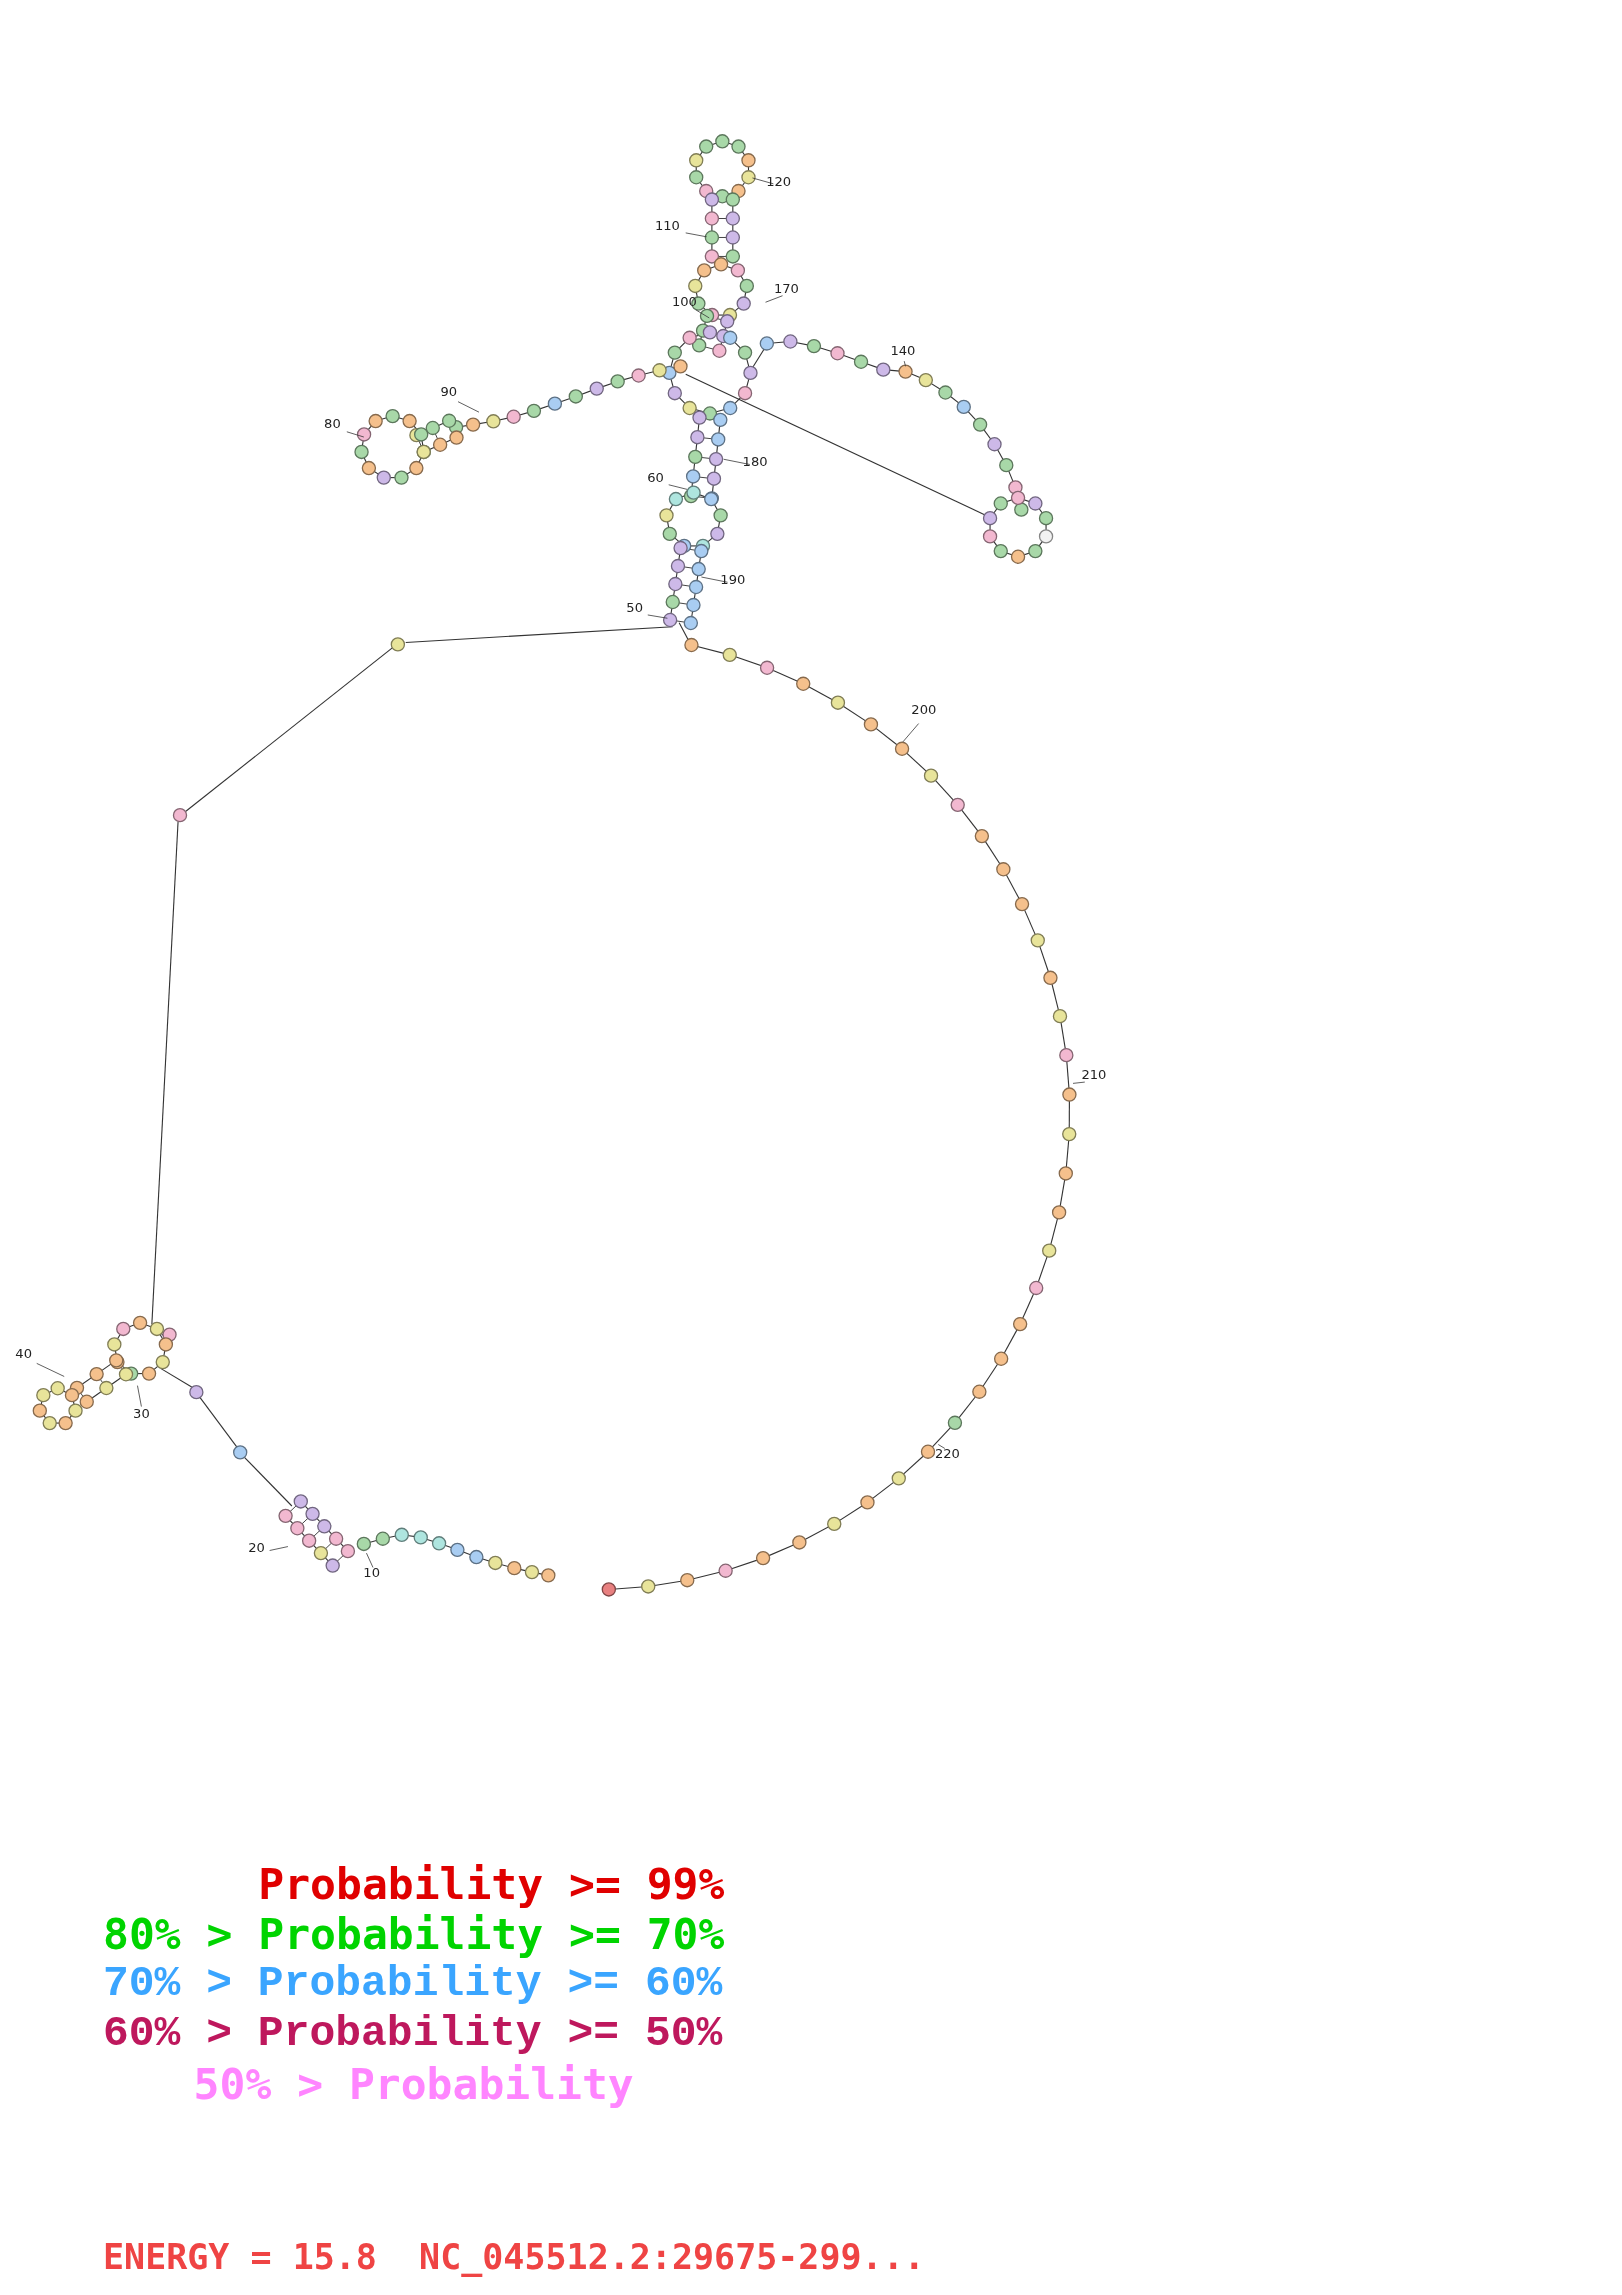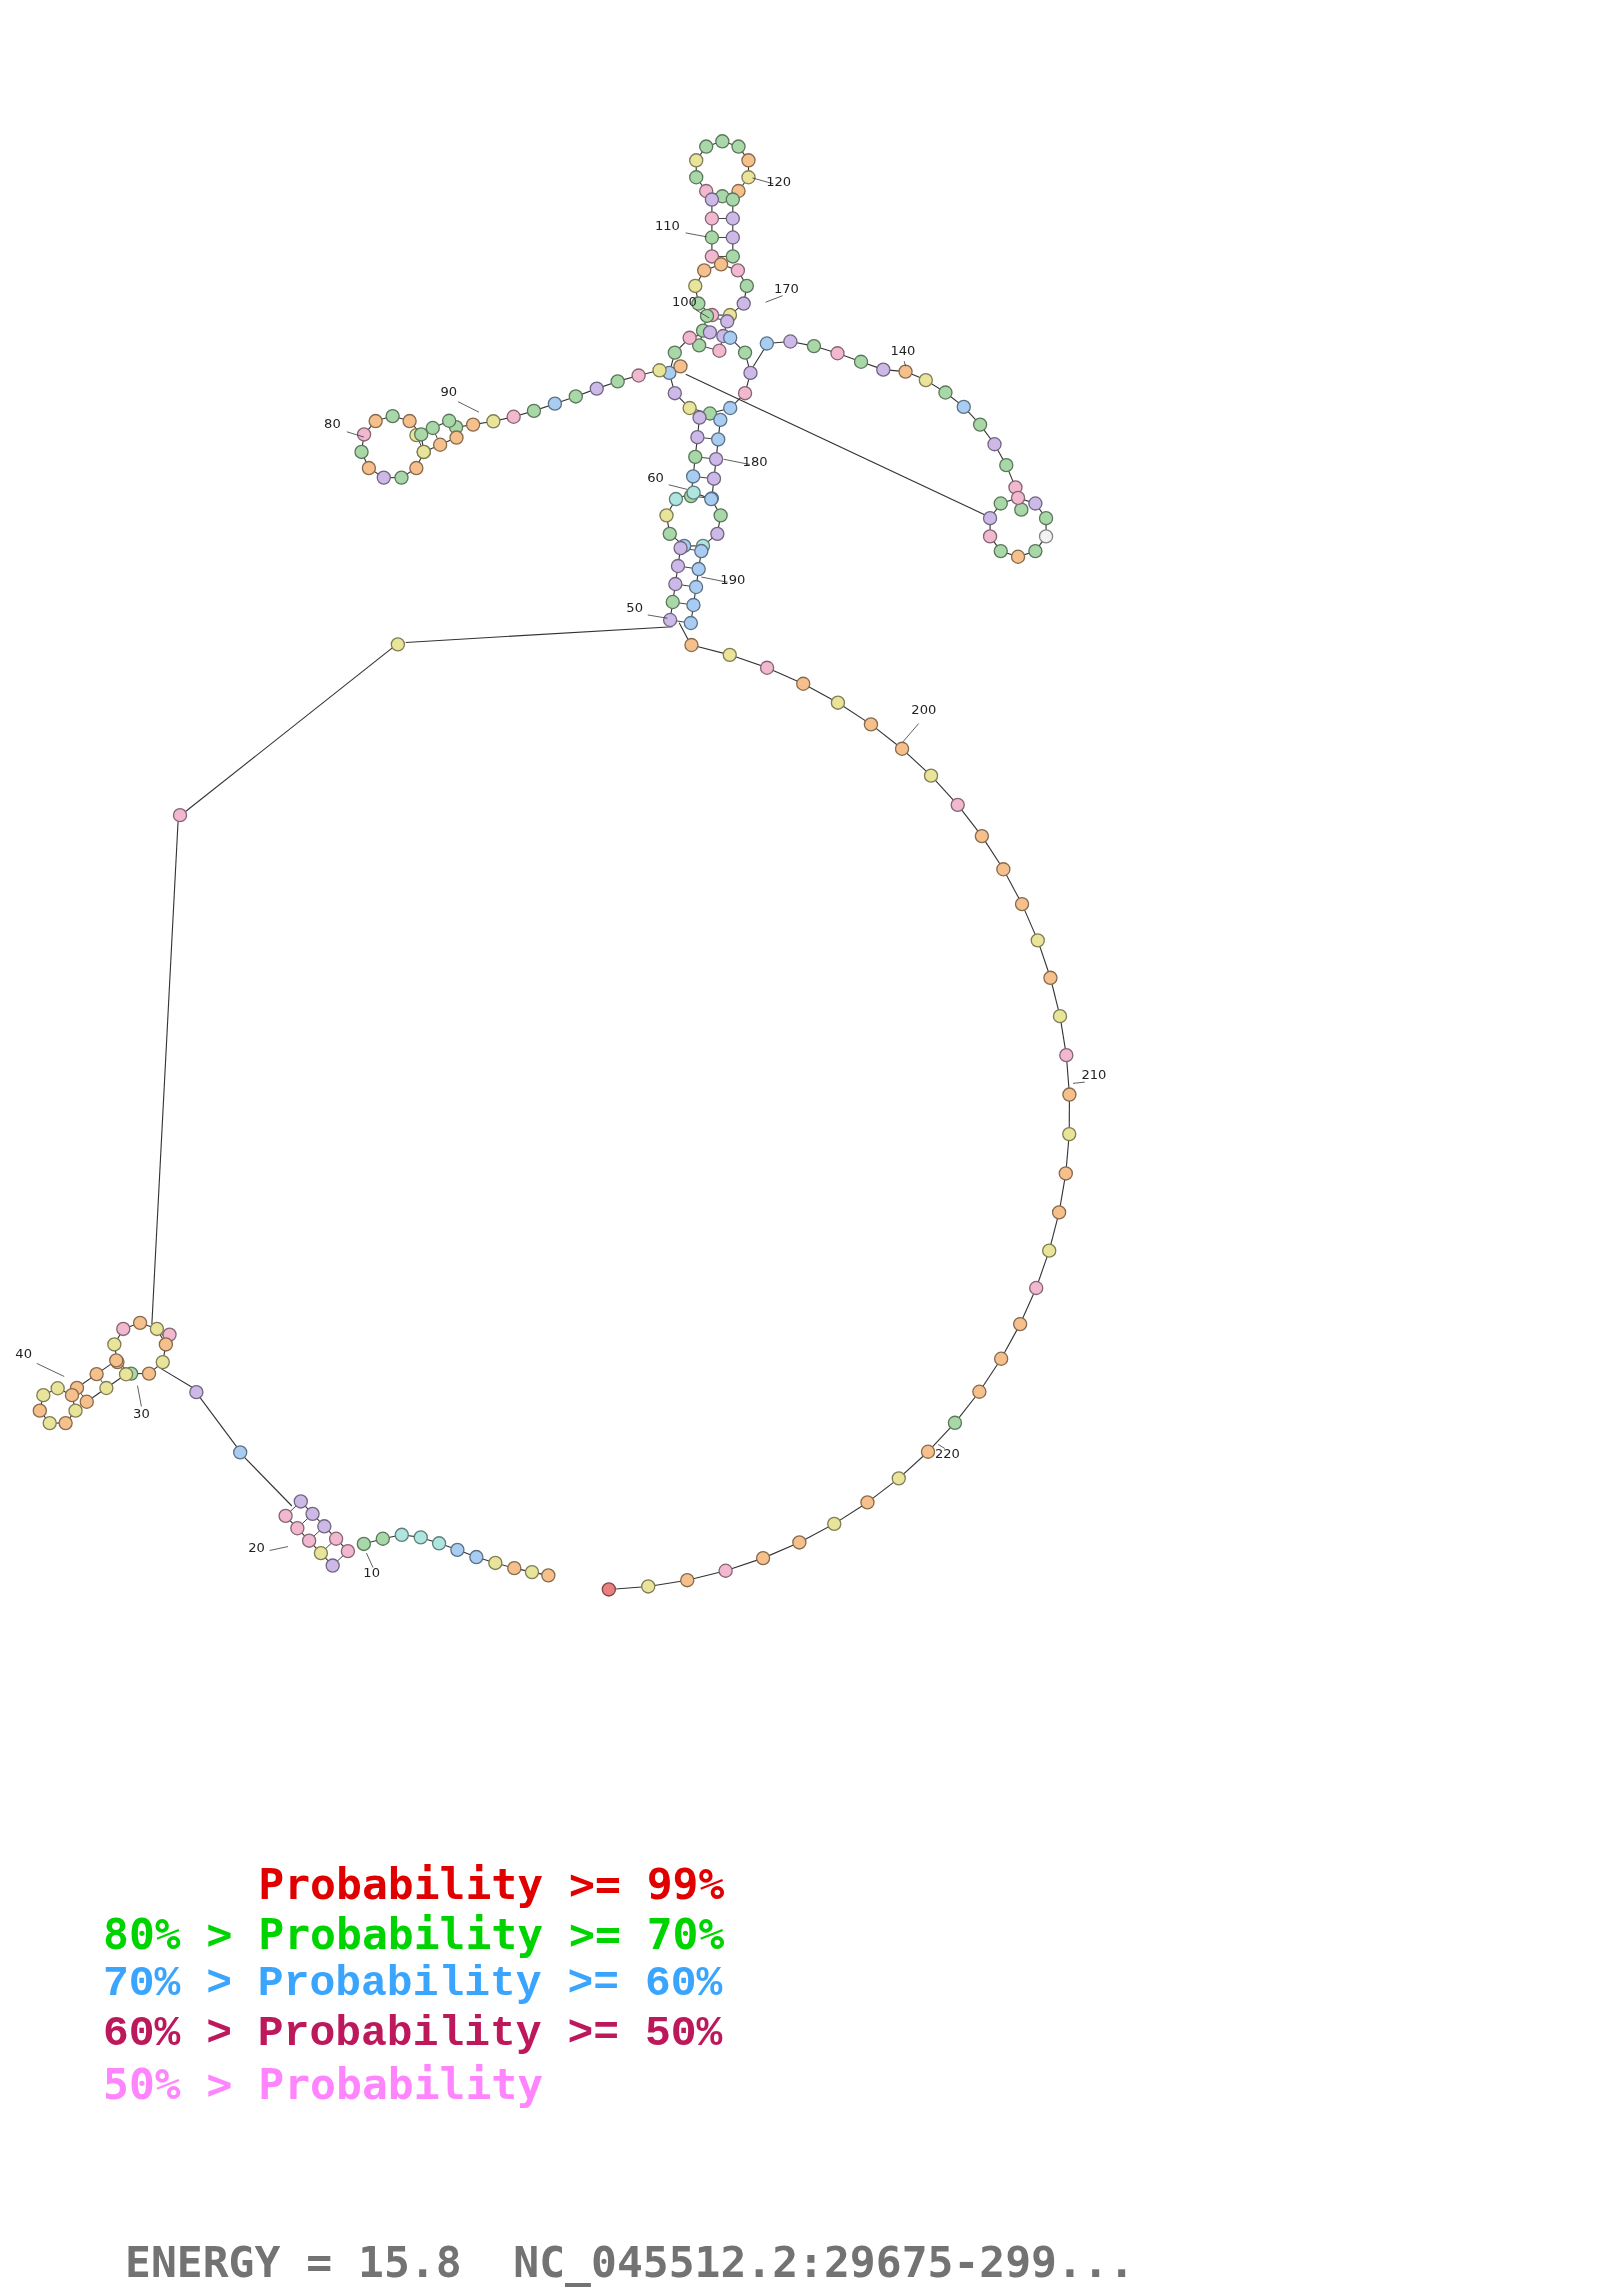"50% > Probability" div.legend-line { text-align: none -> center }
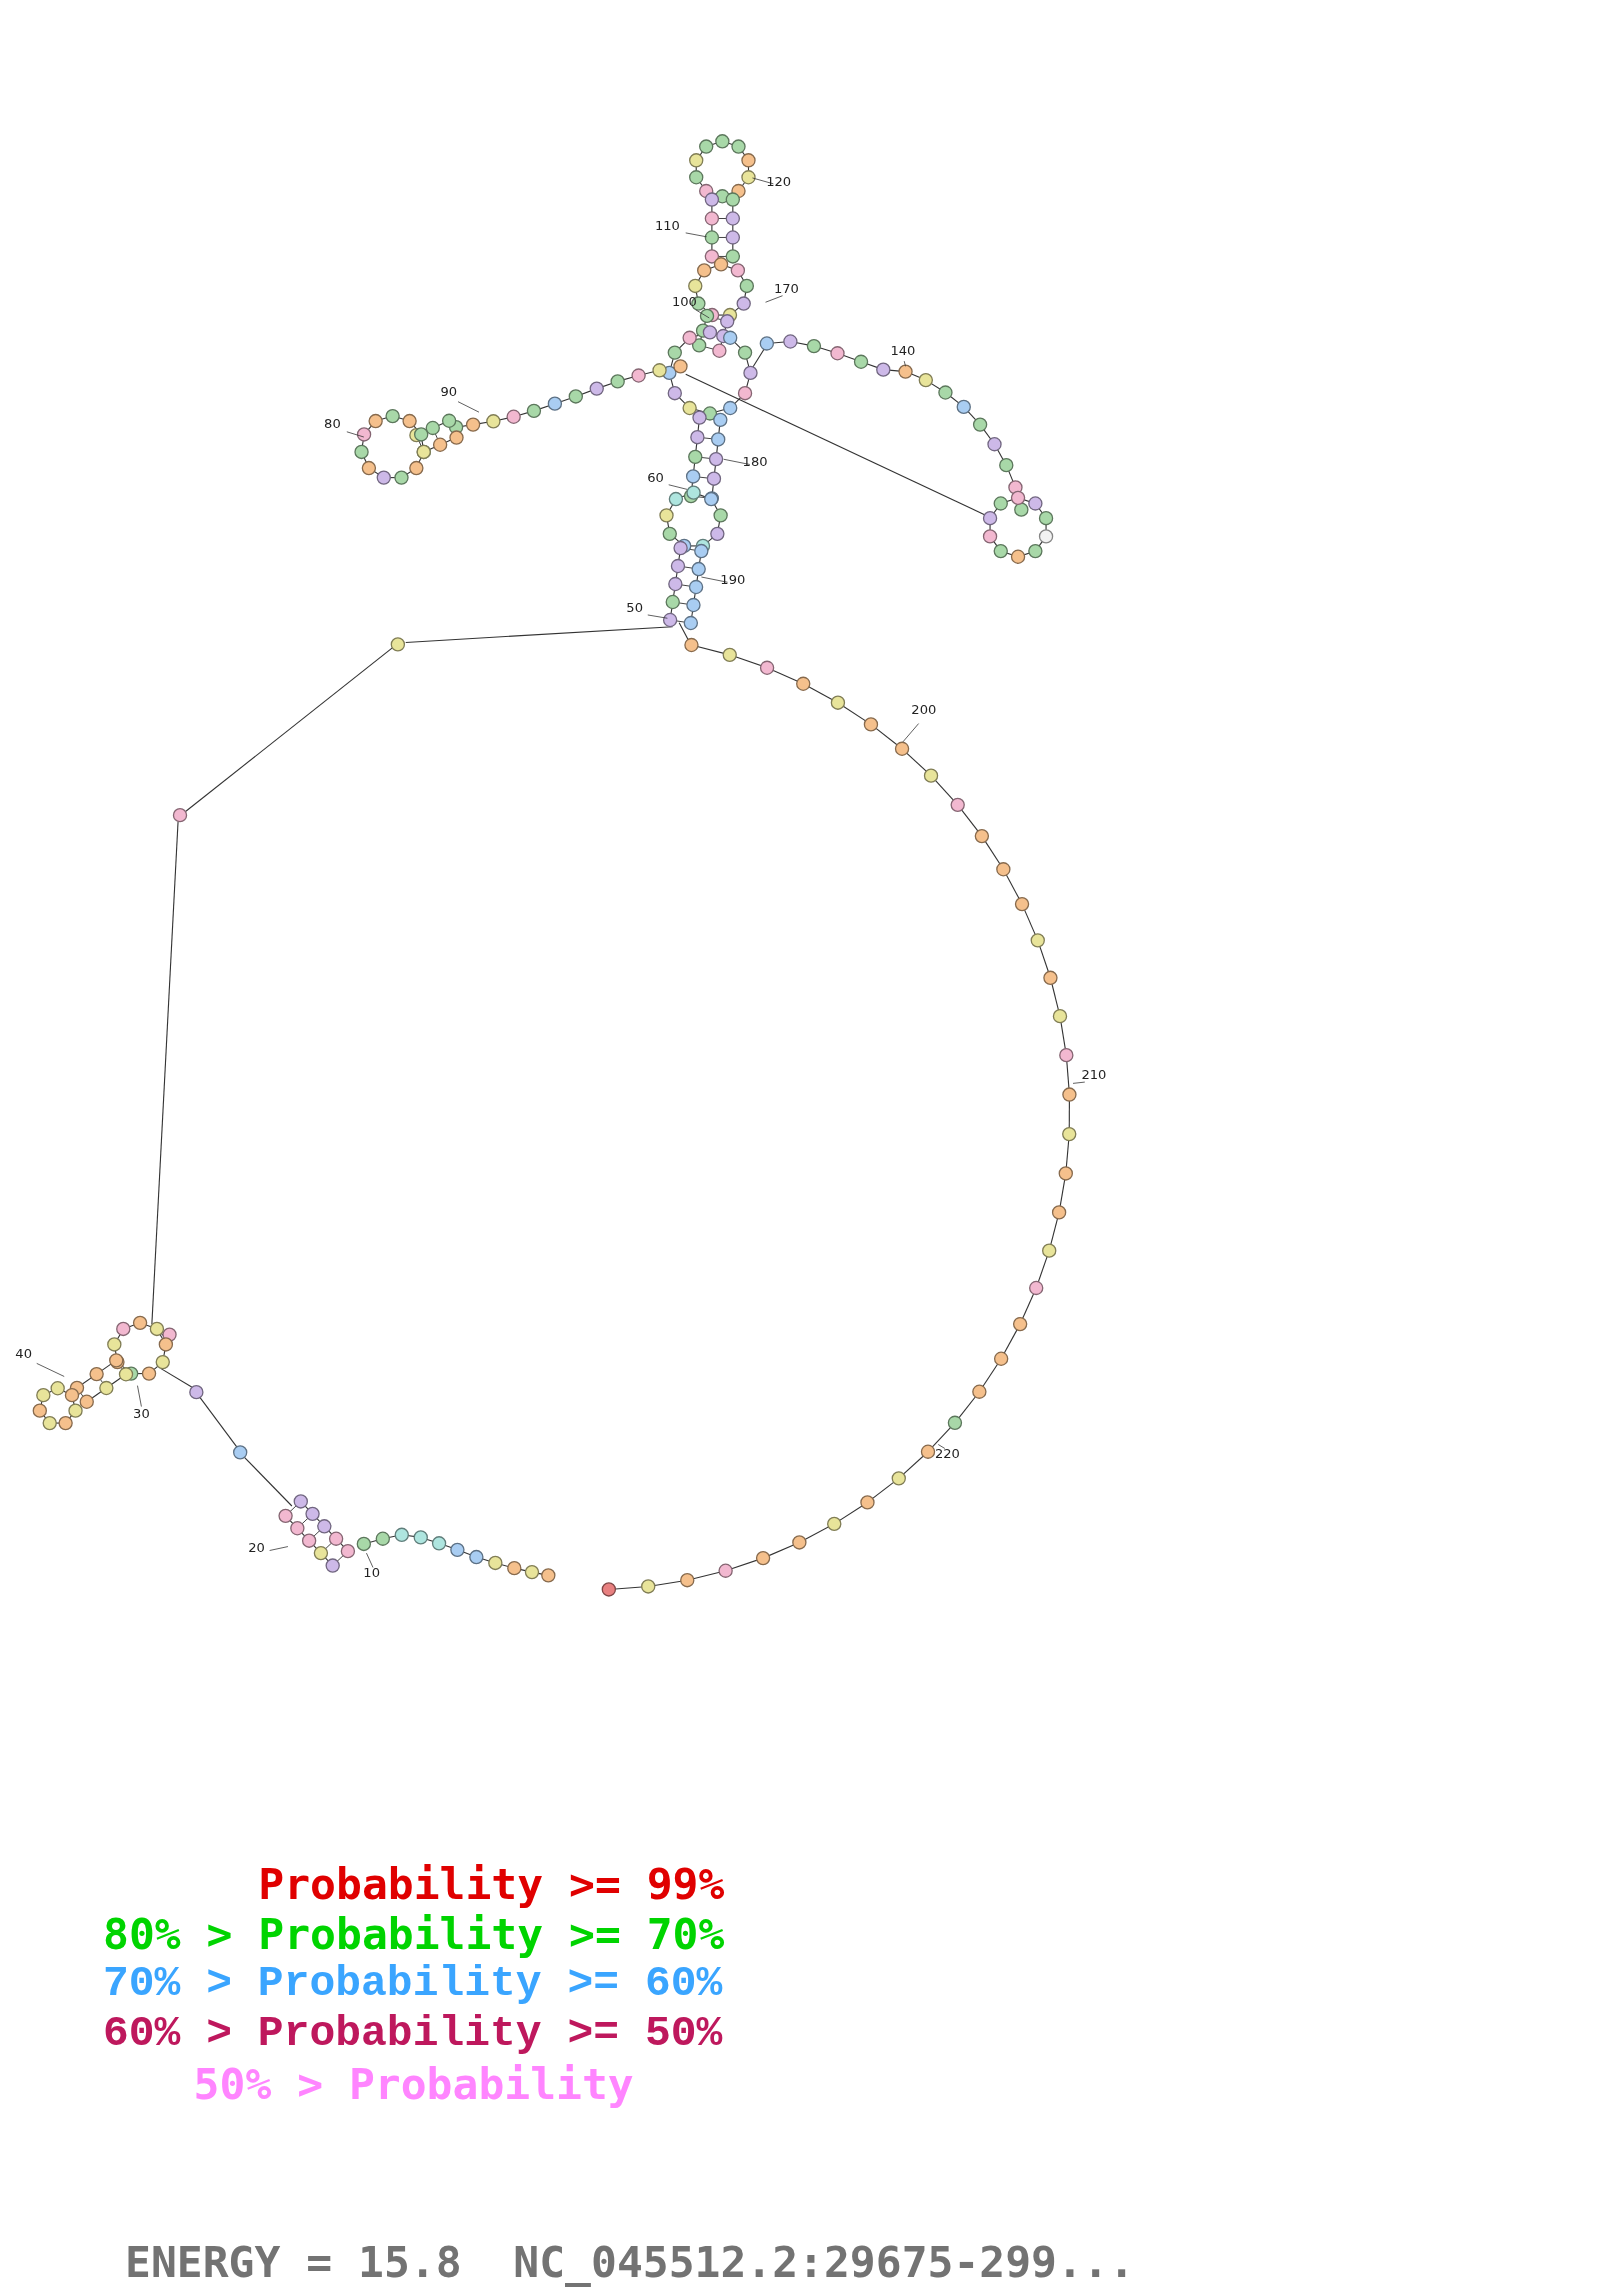"ENERGY = 15.8 NC_045512.2:29675-299..." .energy { color: #737373 -> #ef4444; font-size: 43px -> 35px; margin-left: 22px -> none }
